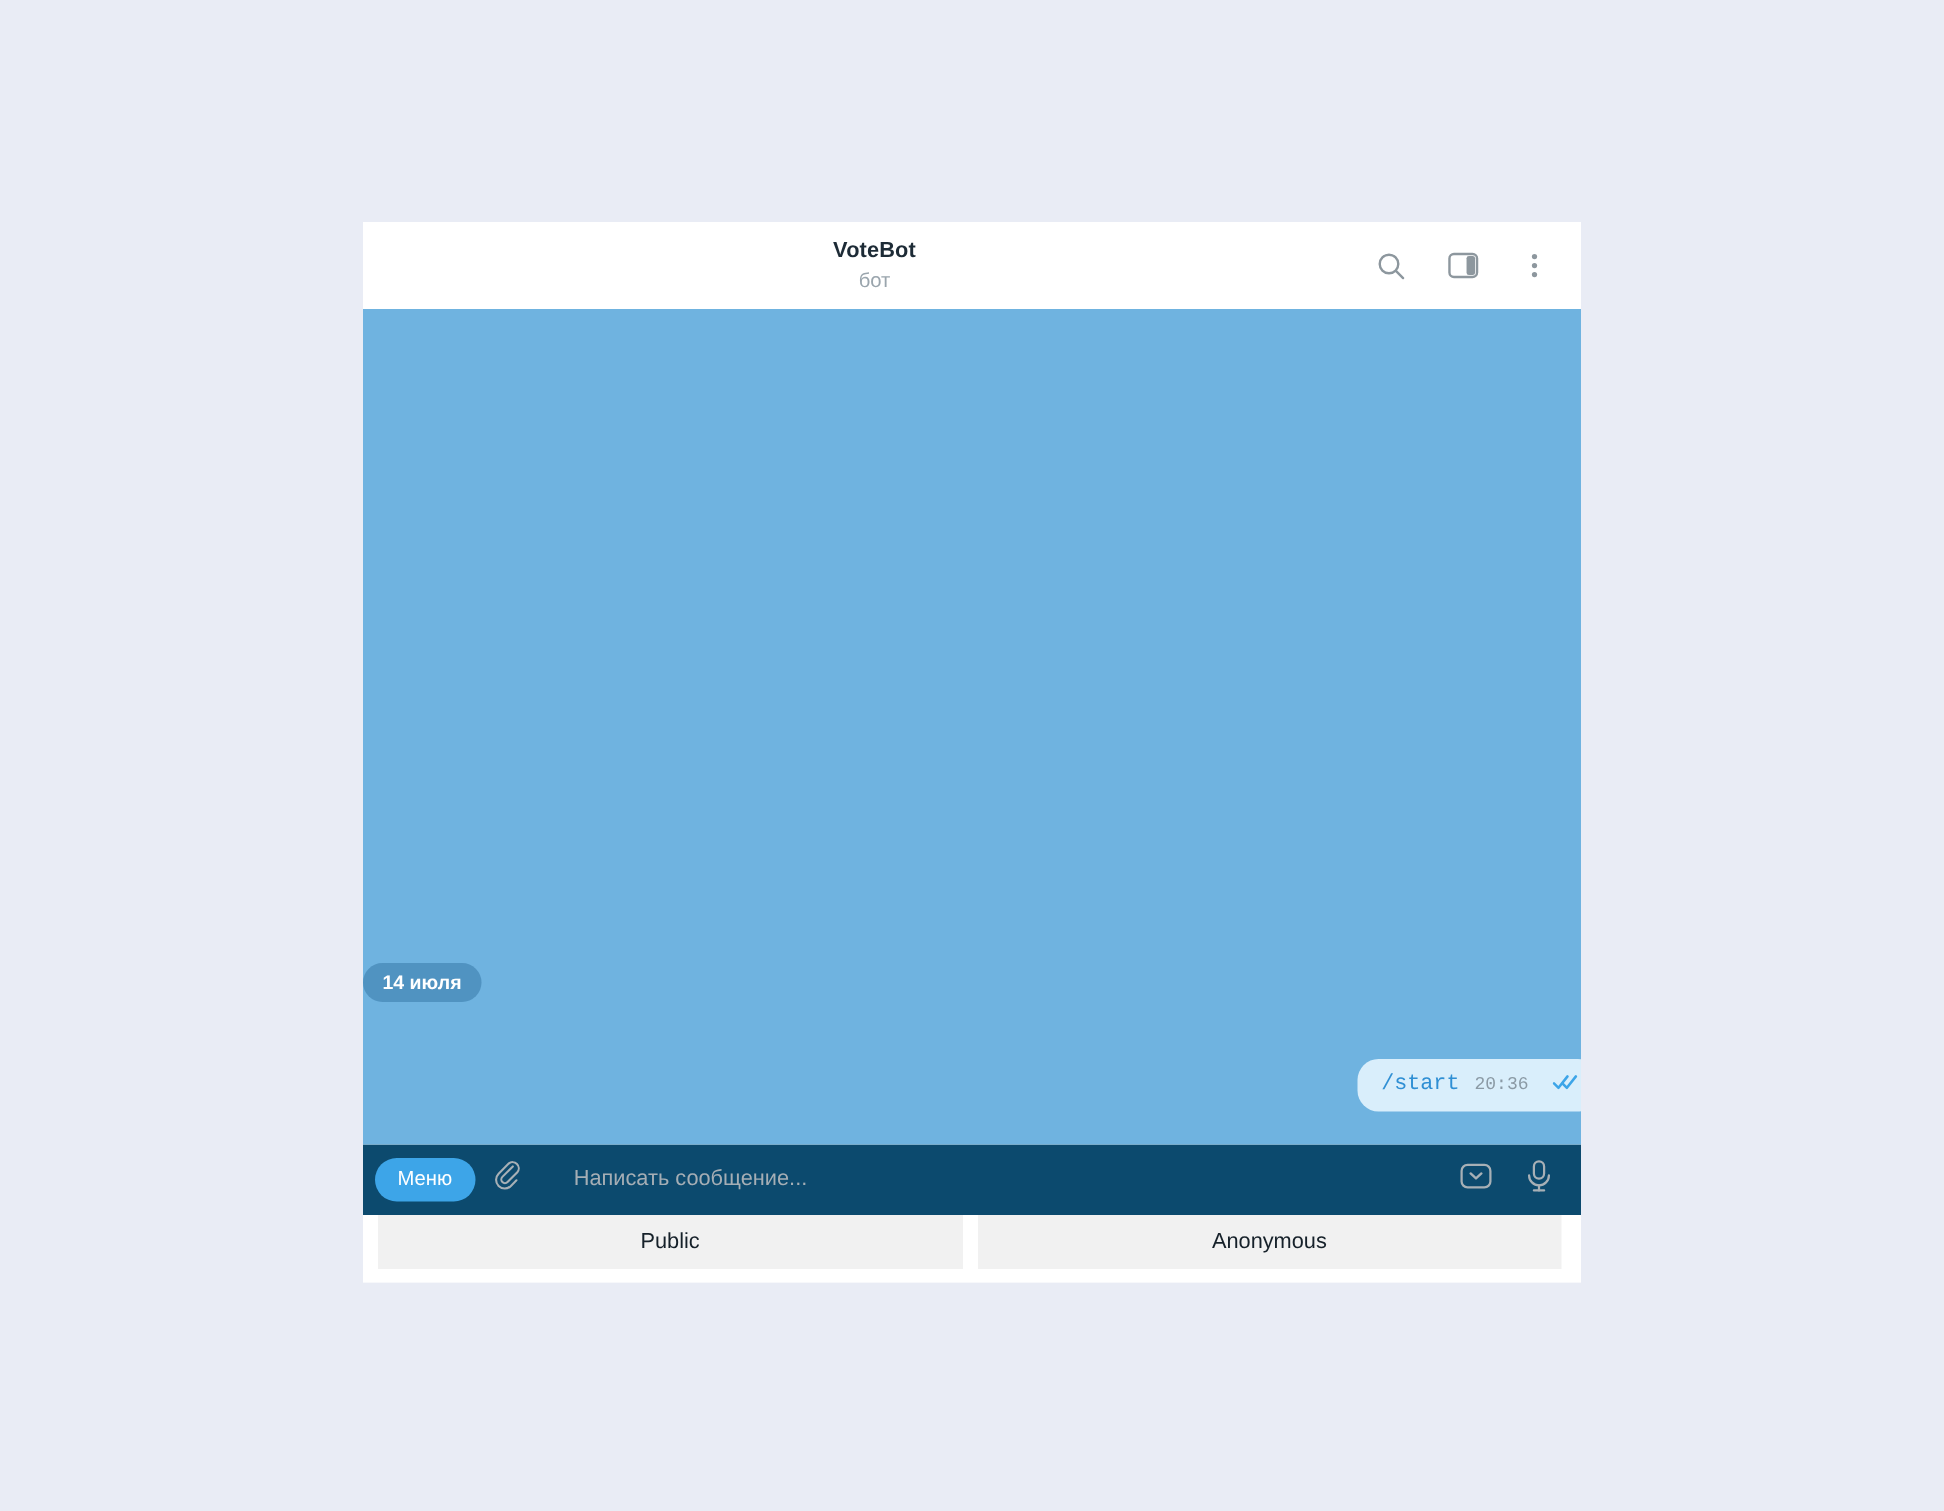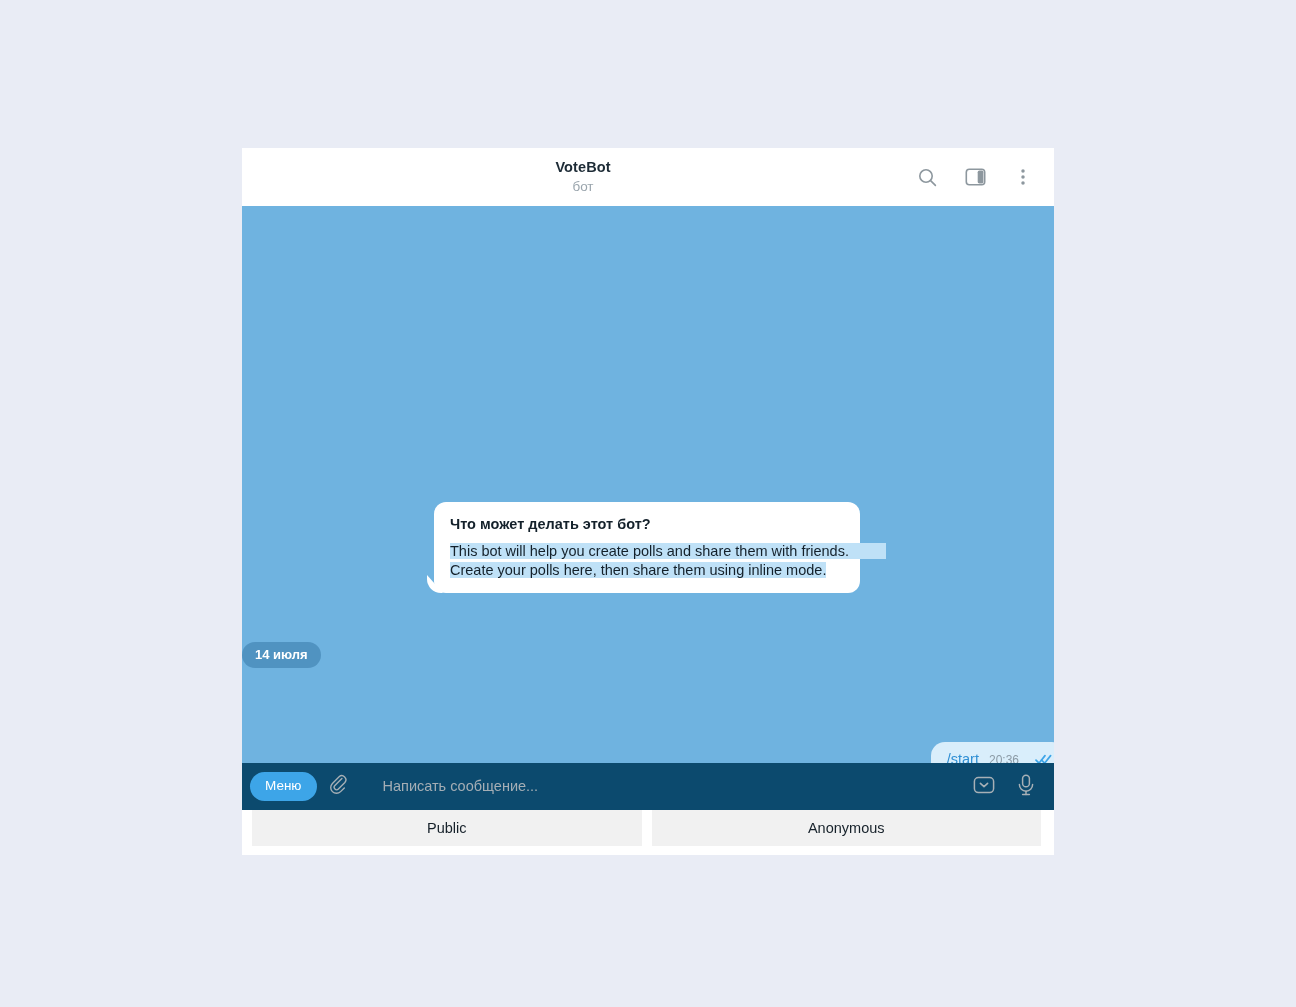"Что может делать этот бот?" div { html: <div> <div>Что может делать этот бот?</div> <div><span>This bot will help you create polls and share them with friends.</span></div> <div><span>Create your polls here, then share them using inline mode.</span></div> </div> -> none }
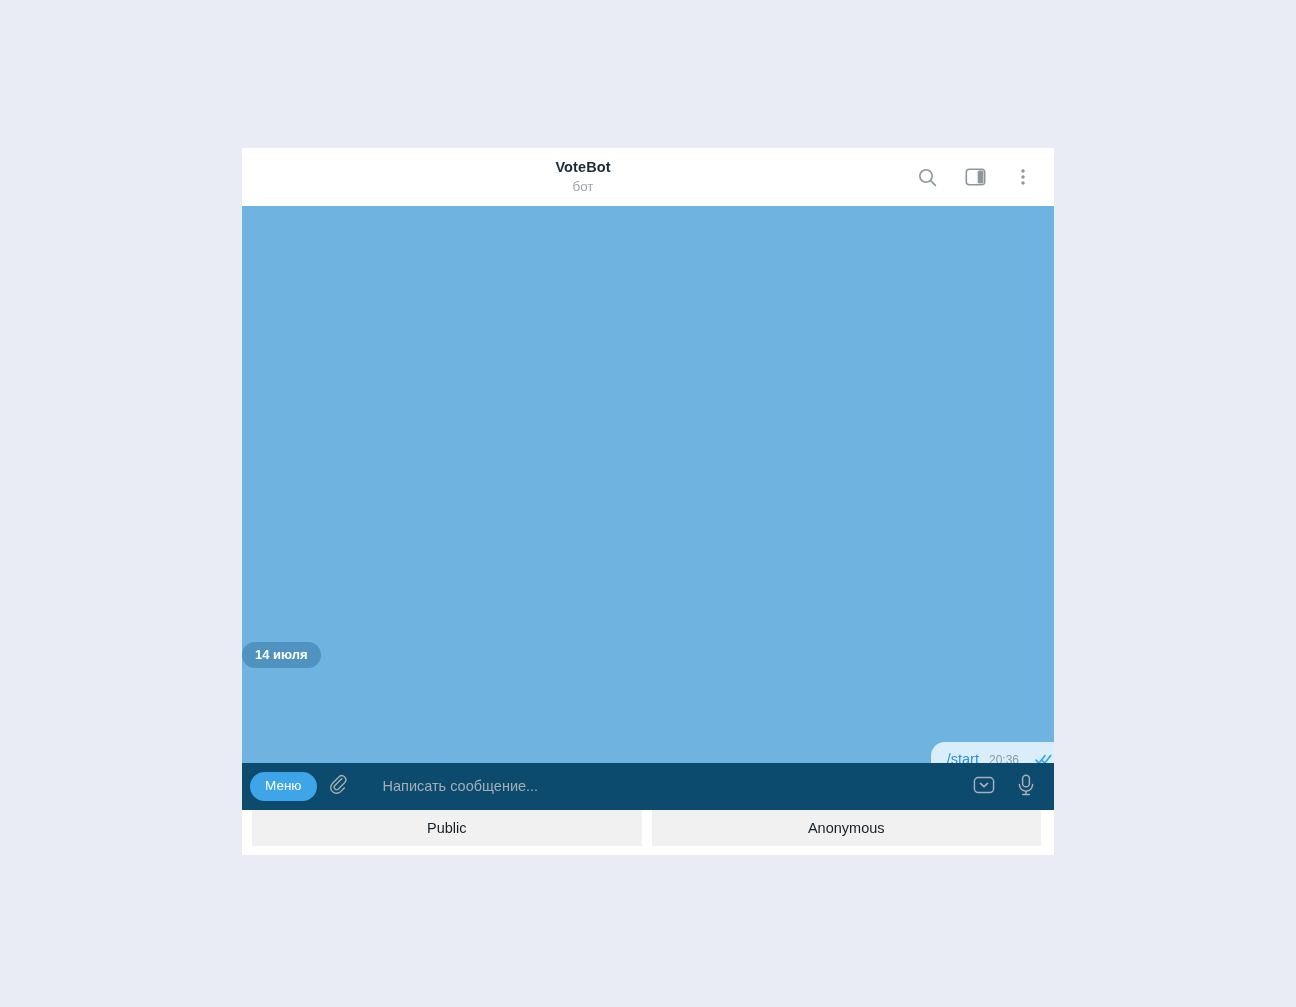"/start" #msg-outgoing { font-family: none -> Liberation Mono, monospace; top: 536px -> 500px }
